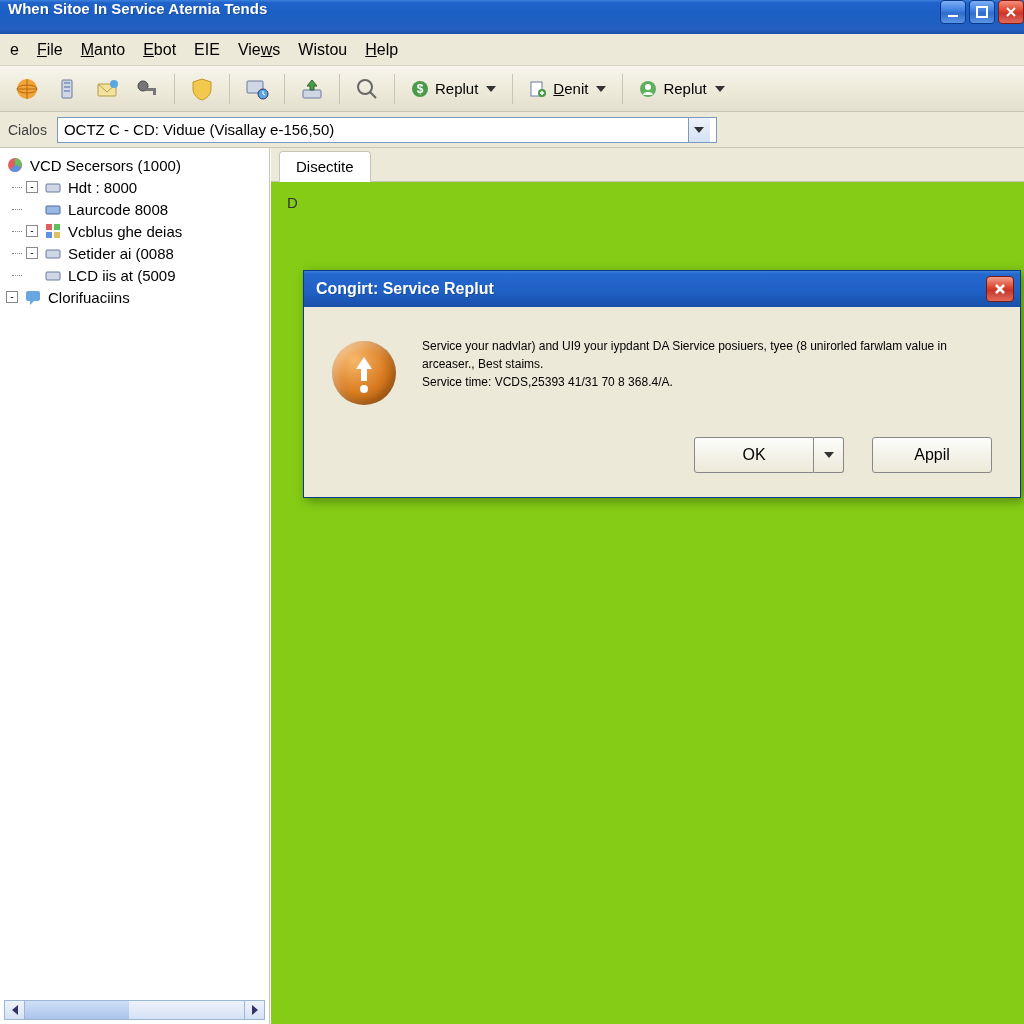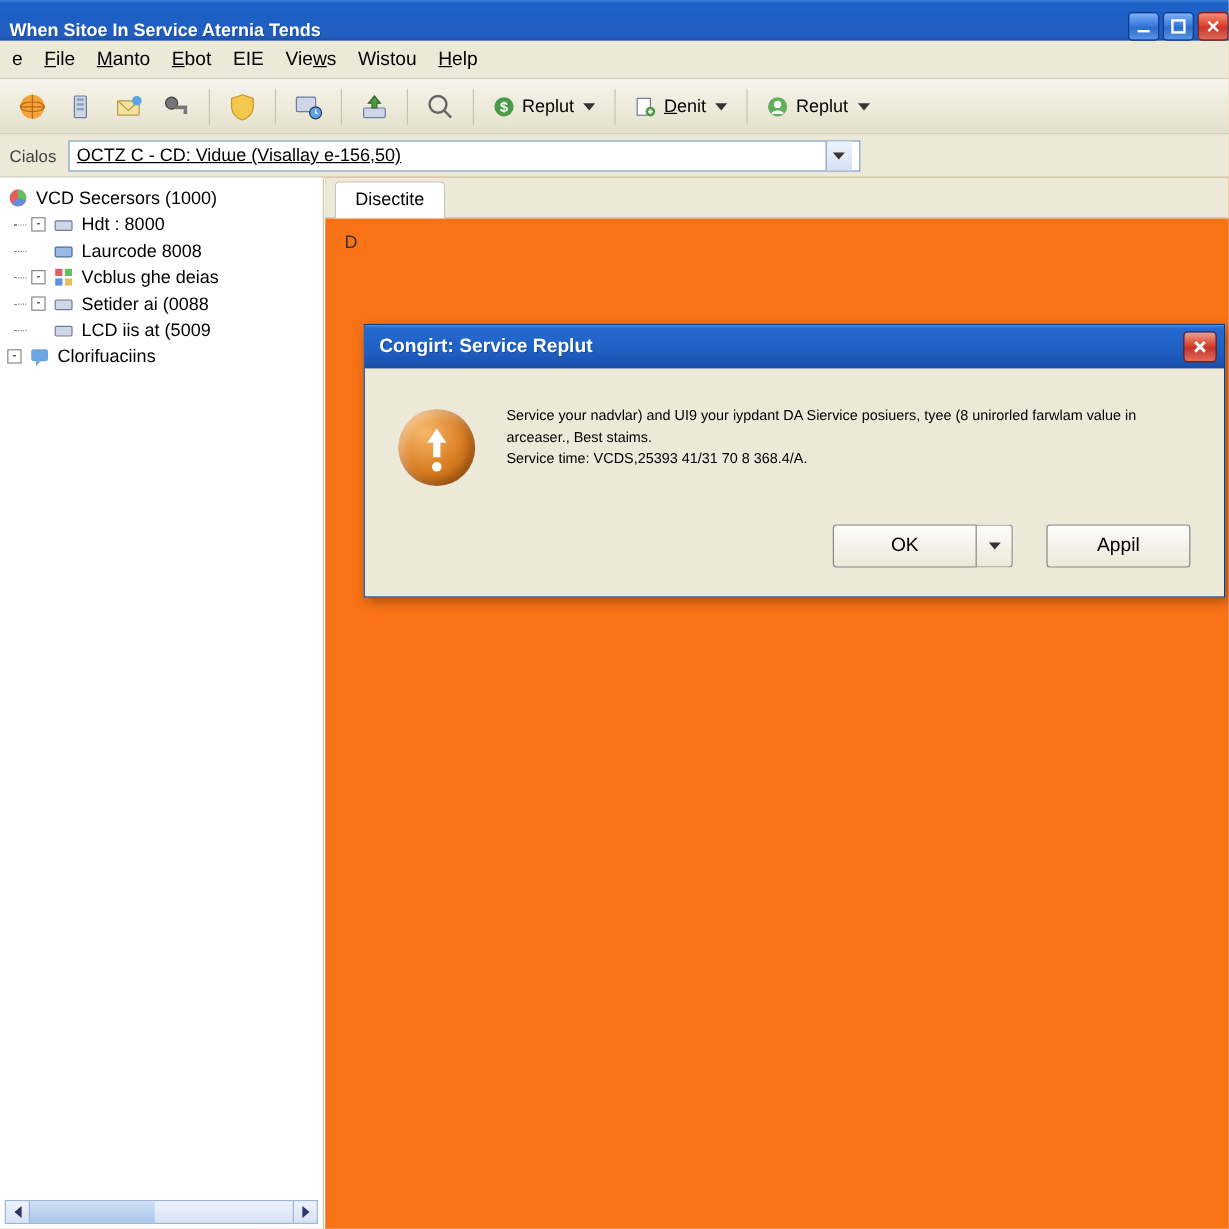"When Sitoe In Service Aternia" .titlebar { align-items: flex-end -> flex-start }
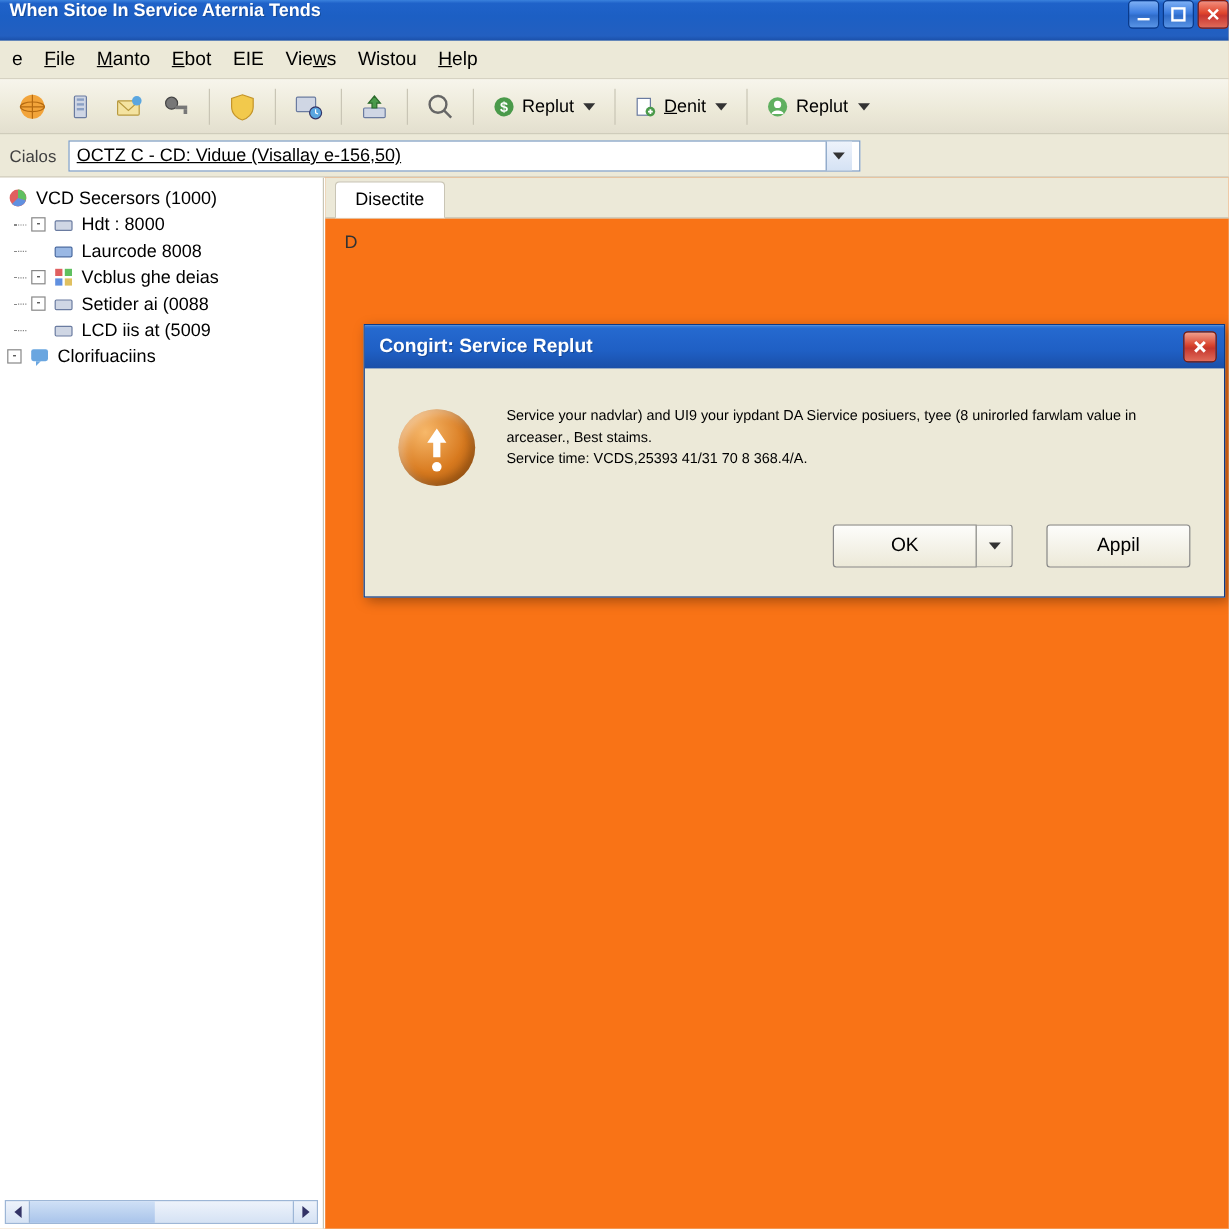"OCTZ C - CD: Vidɯe" .addrbox .text { text-decoration: underline -> none }
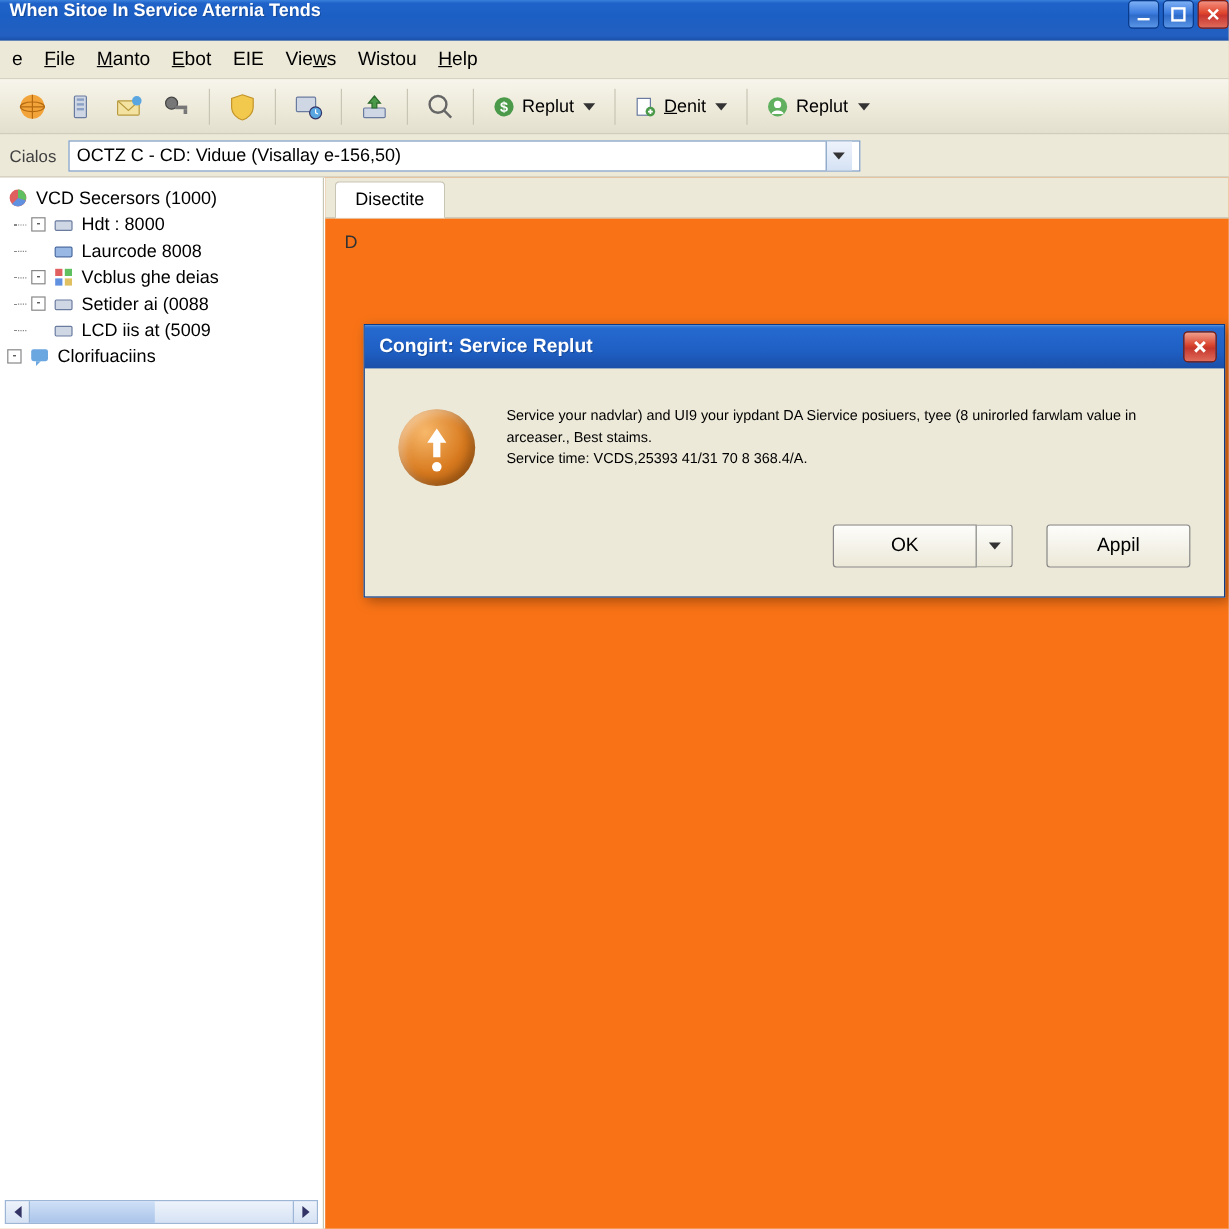"Disectite" .content { background: #f97316 -> #84cc16 }
